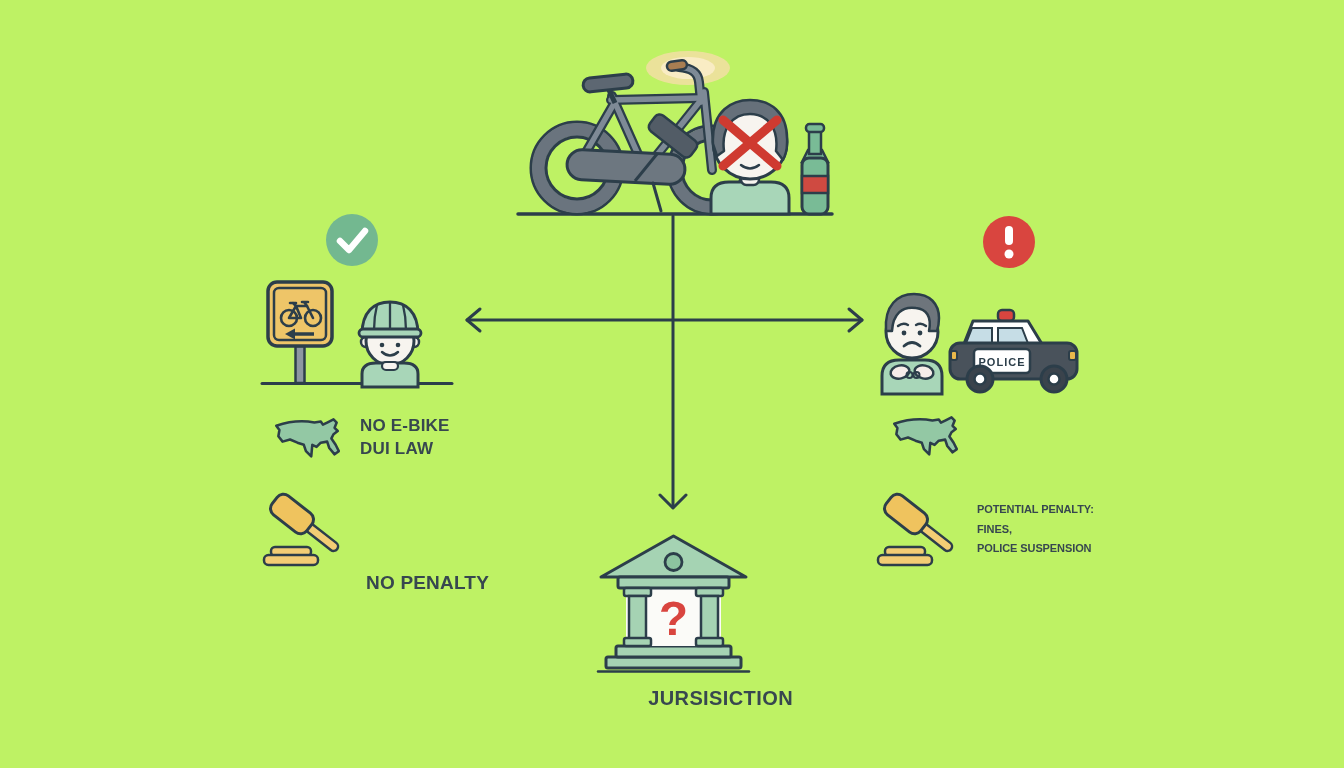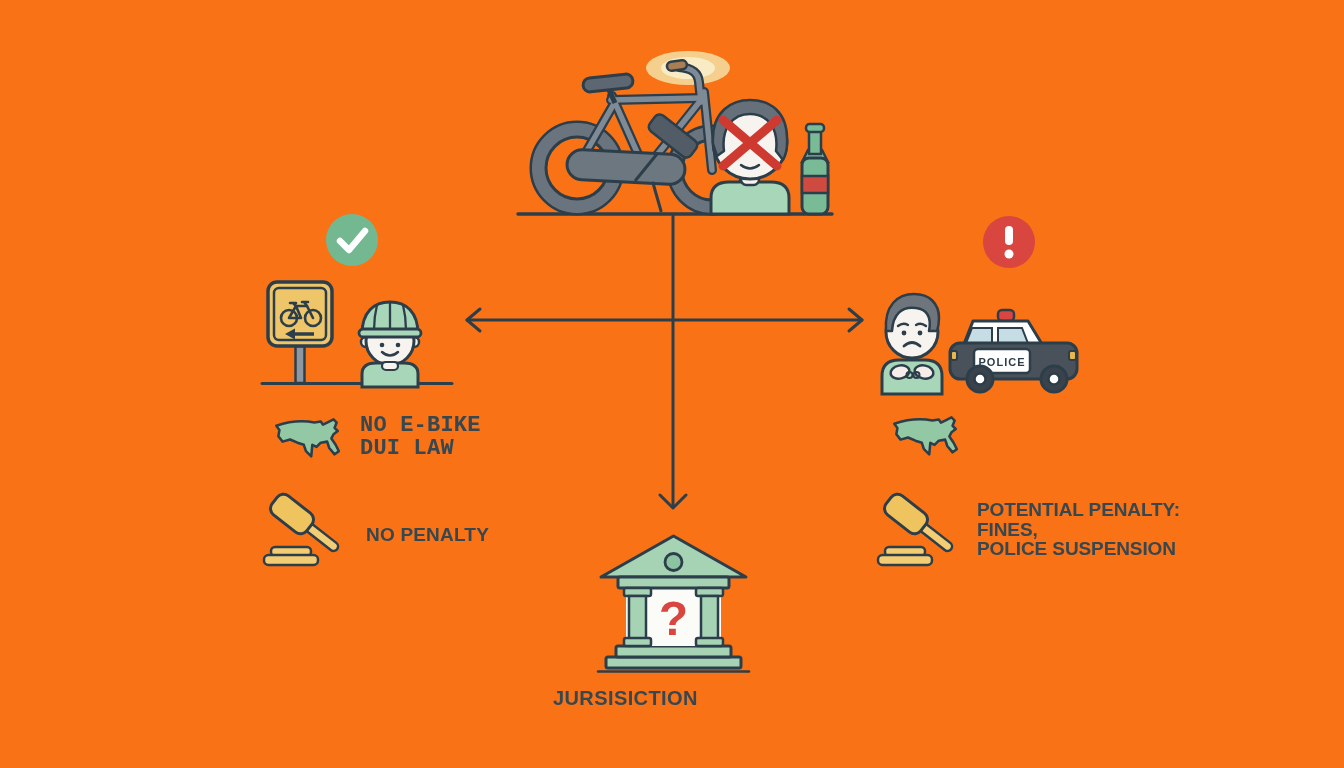"POLICE" #canvas { background: #f97316 -> #bef264 }
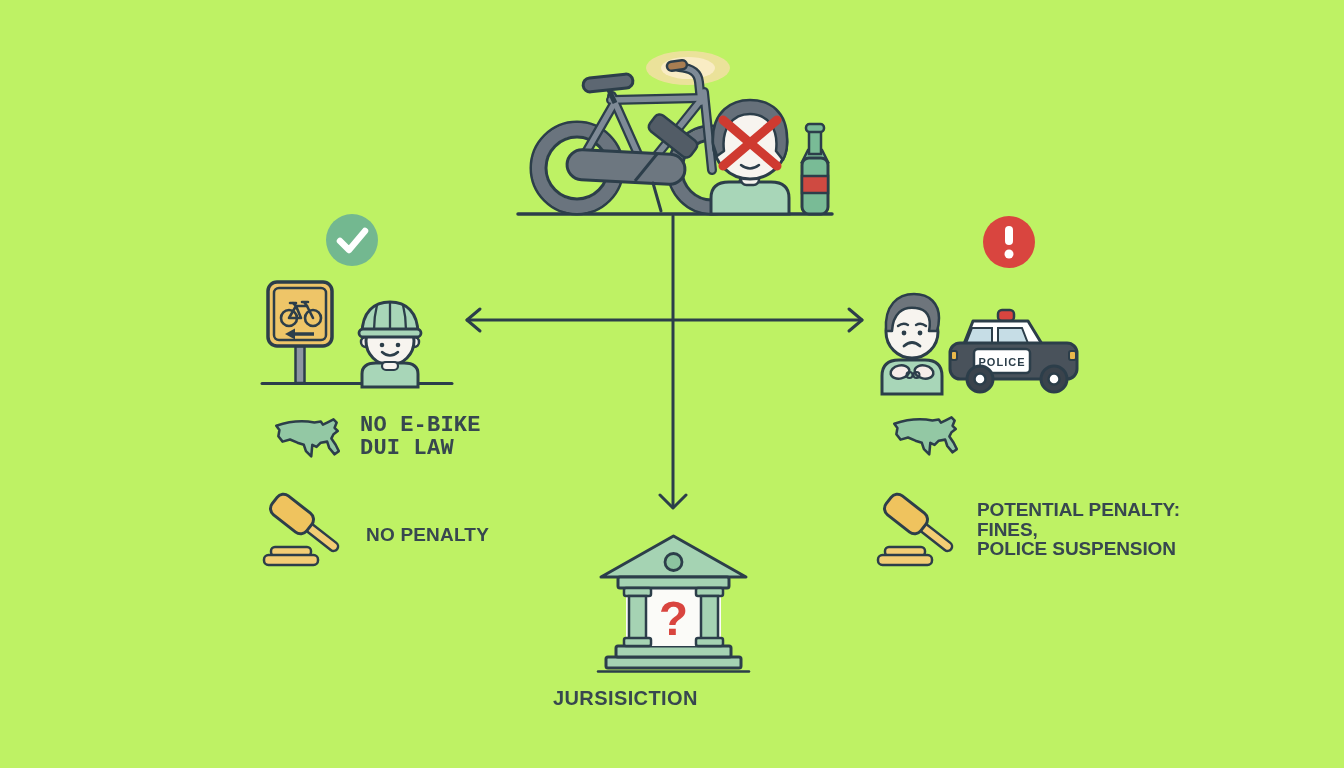"NO E-BIKE" .law-label { font-family: Liberation Mono, monospace -> none; font-size: 22px -> 17px }
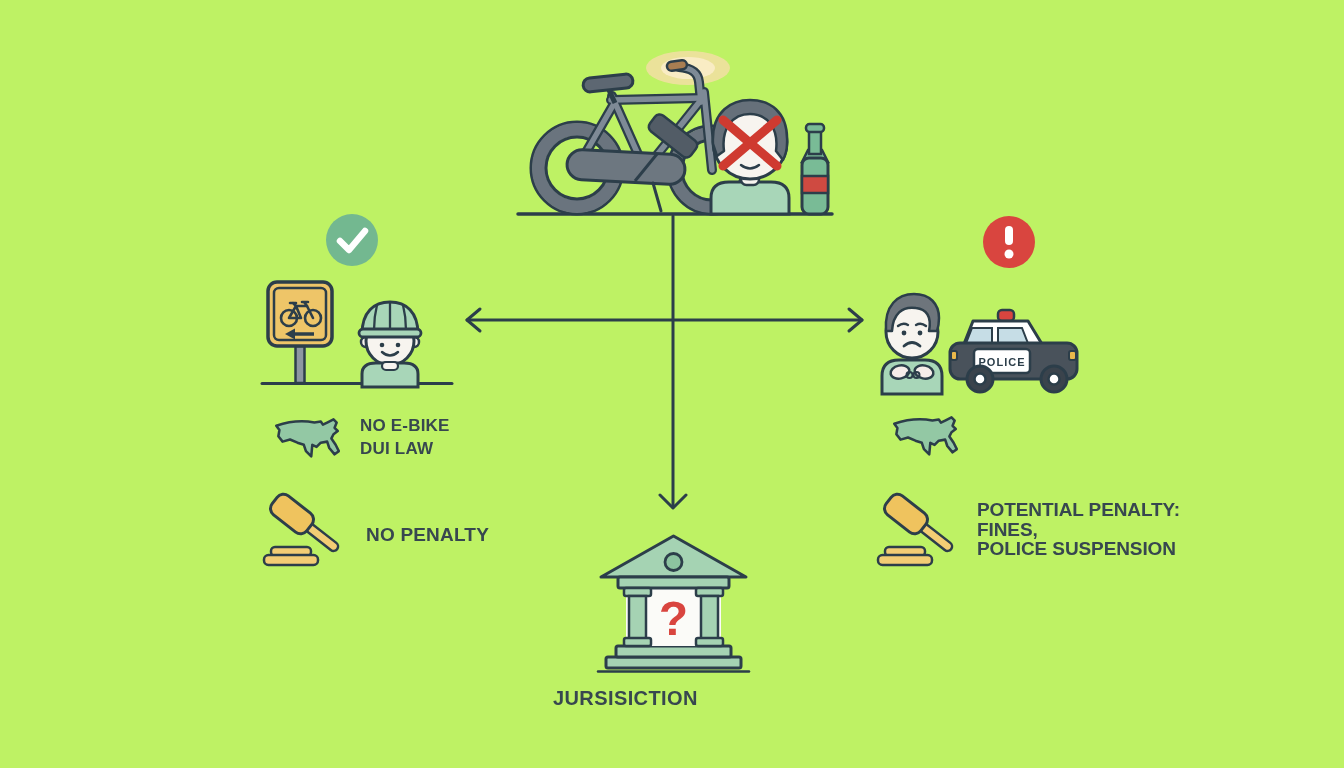"POTENTIAL PENALTY:" .penalty-label-sm { font-size: 19px -> 11px }
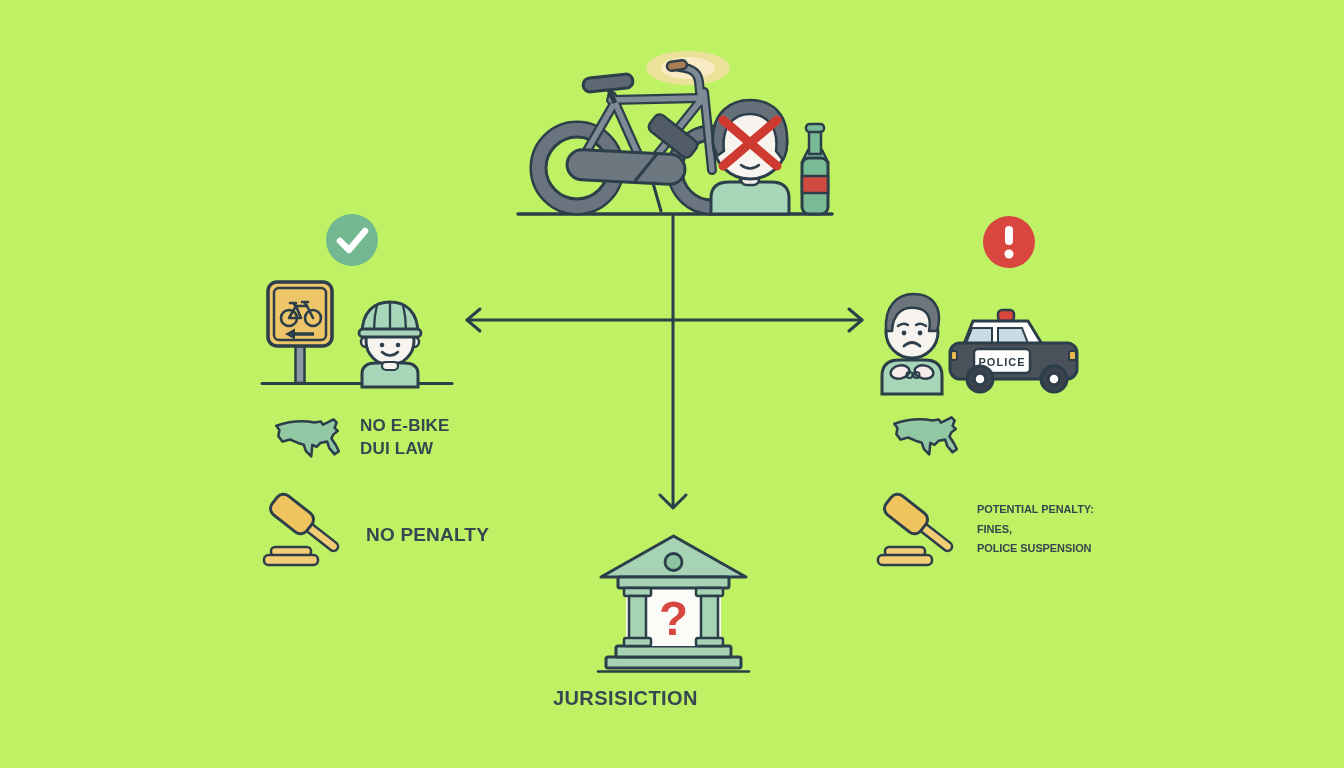"NO PENALTY" .penalty-label { margin-top: none -> 48px }
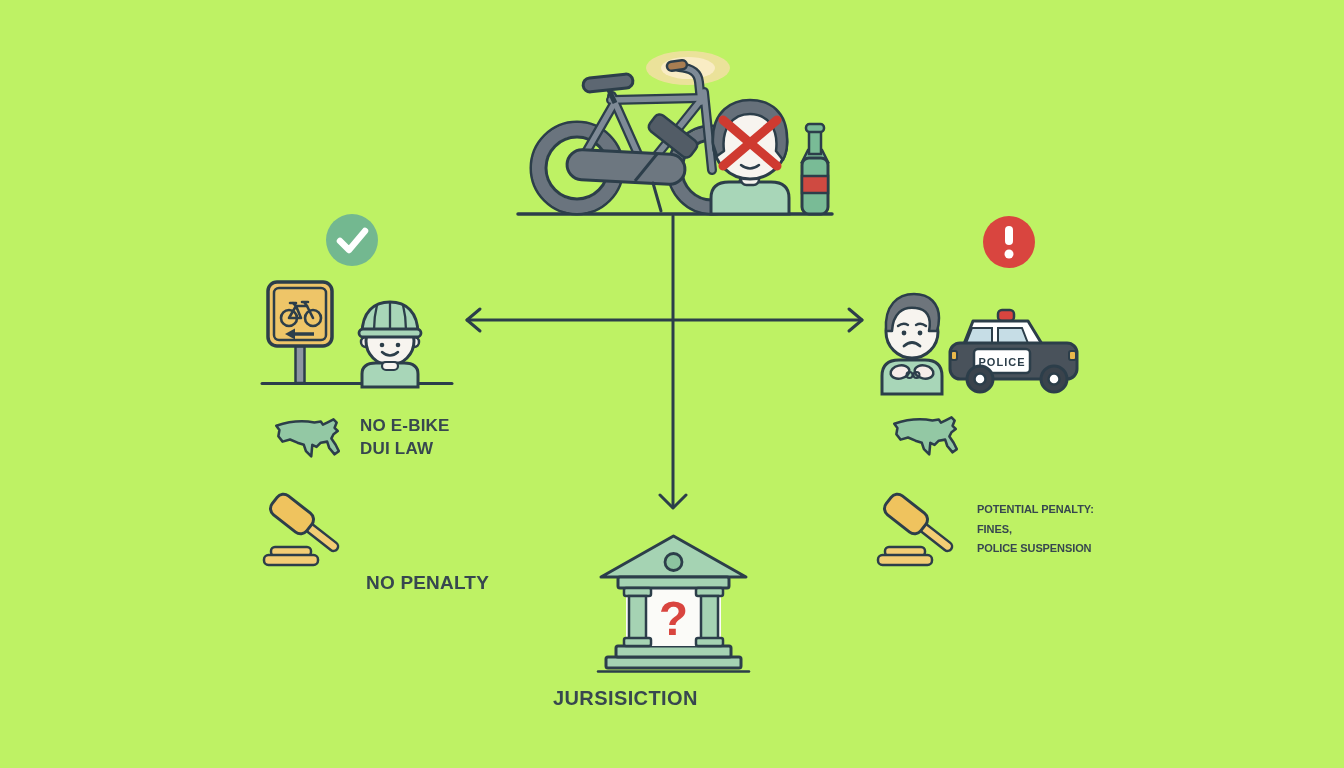"JURSISICTION" .jurisdiction { text-align: left -> right }
